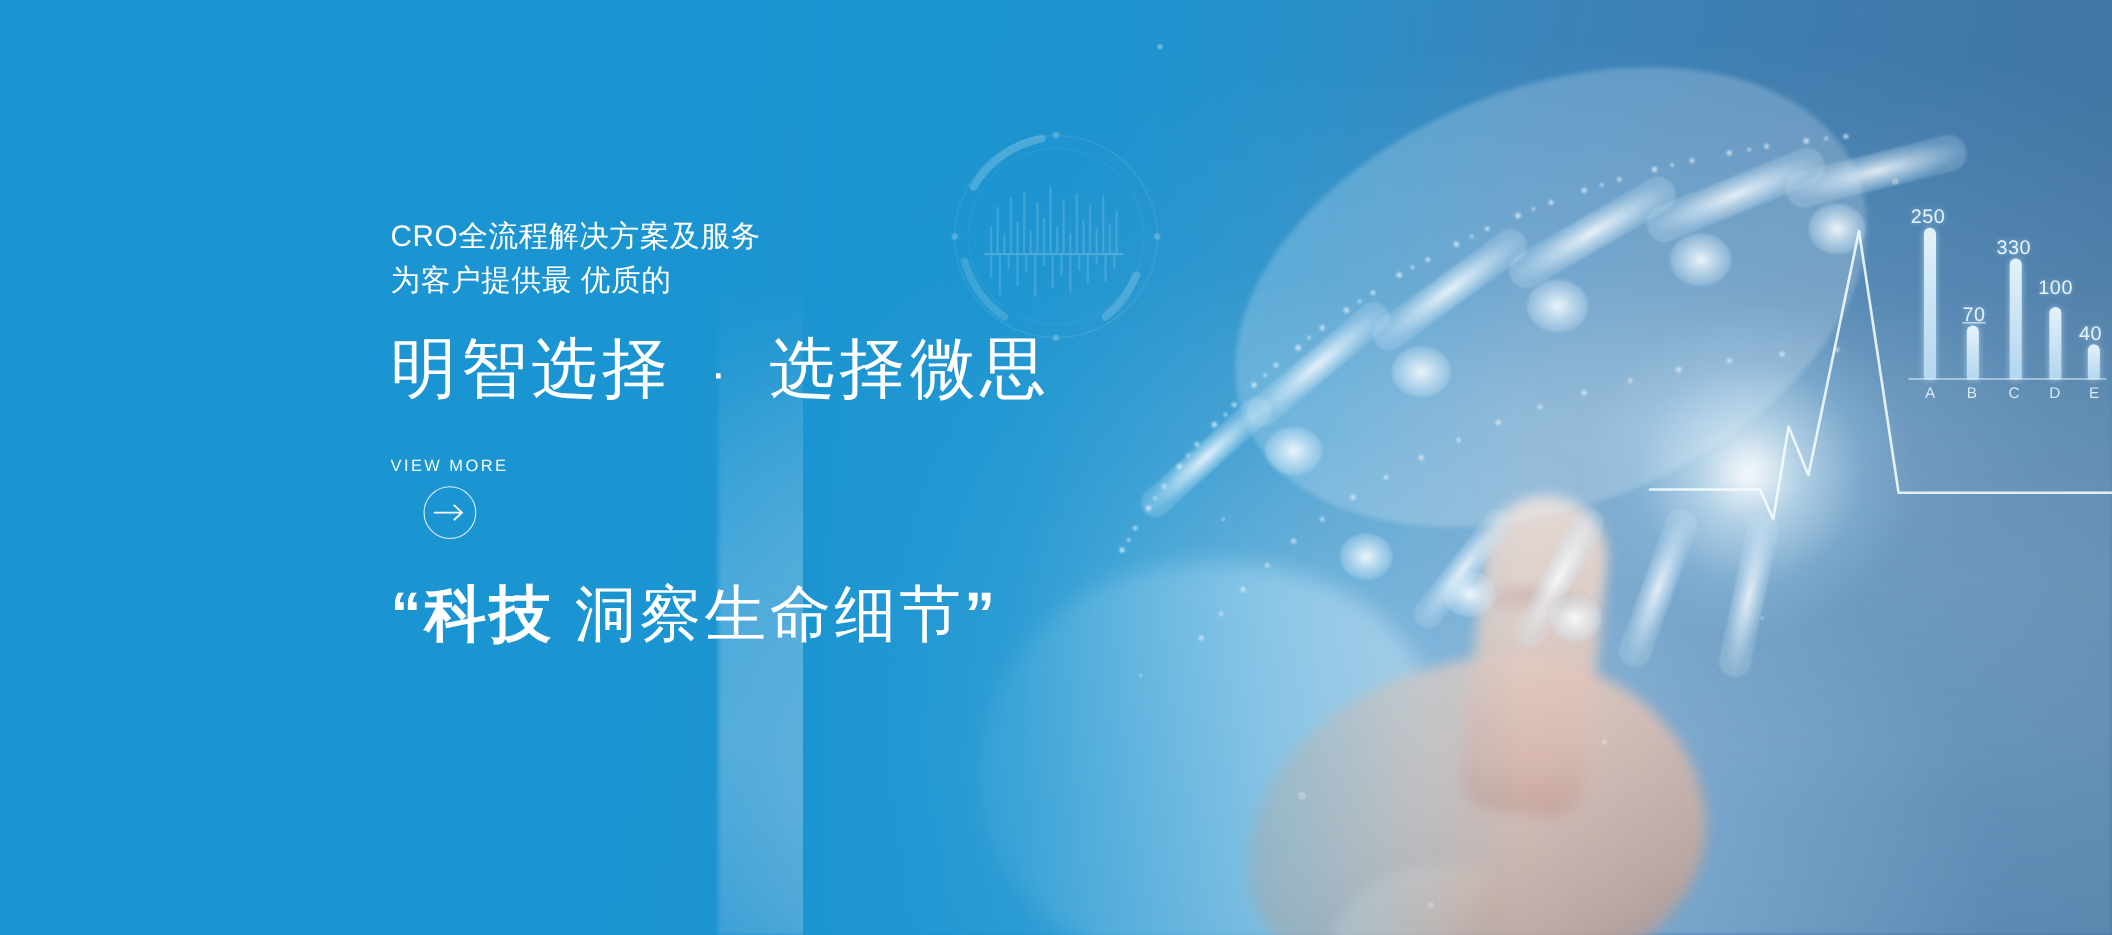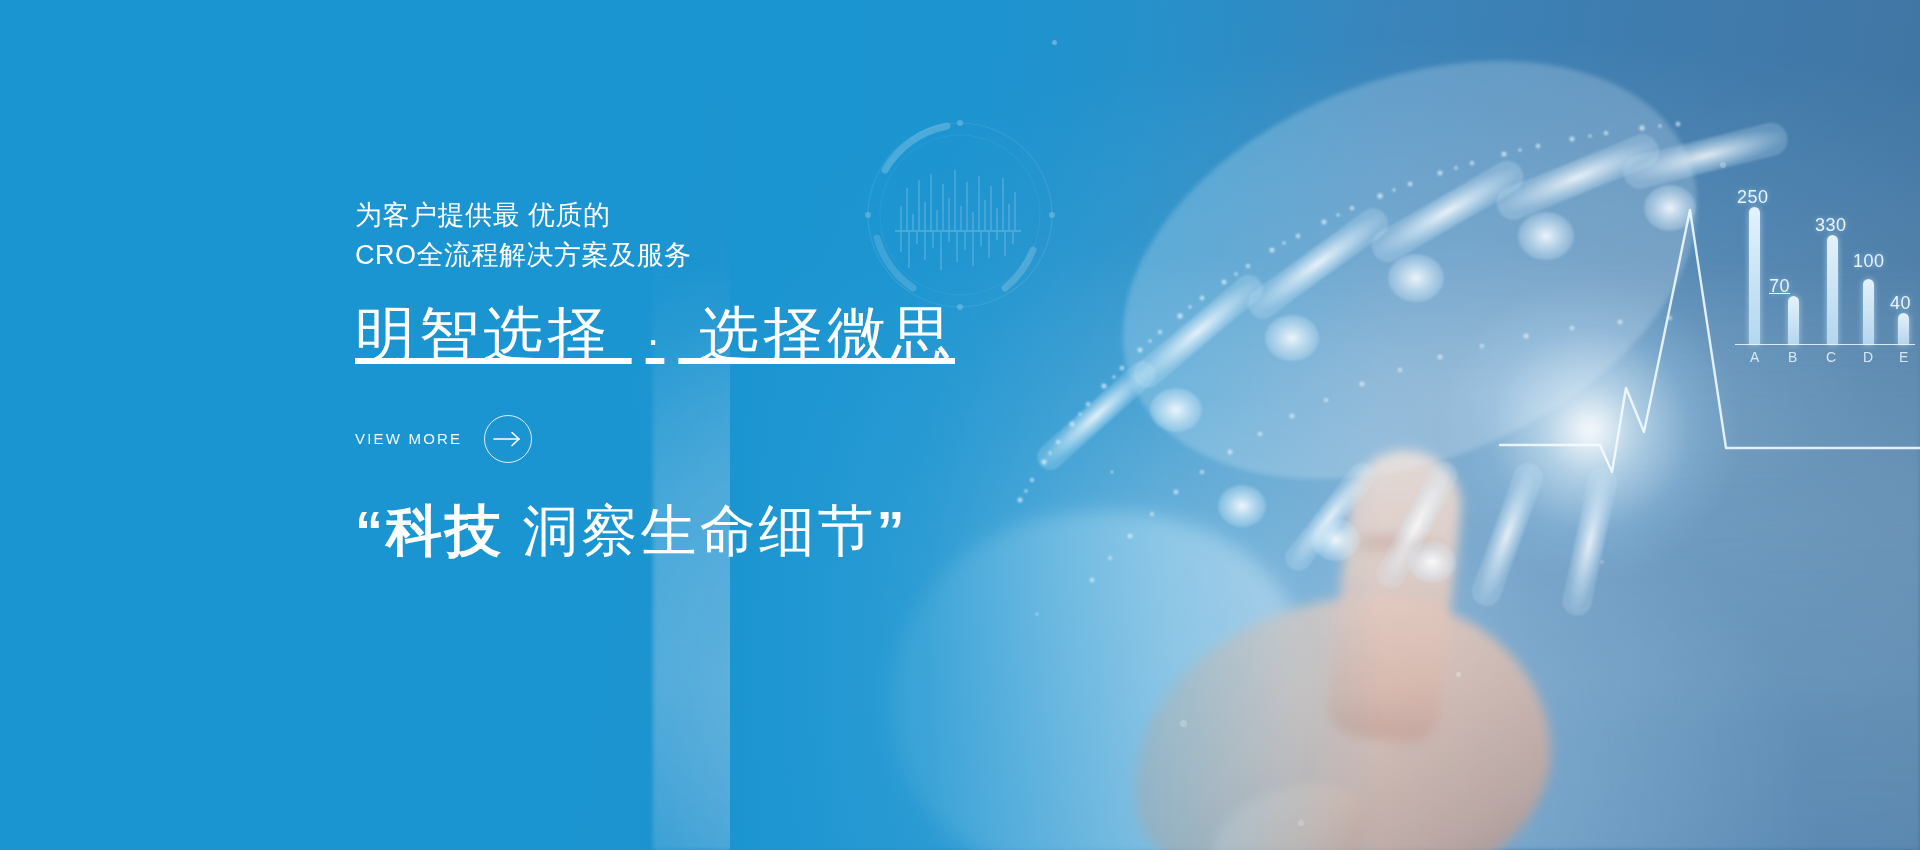"为客户提供最 优质的" div.sub { order: before "CRO全流程解决方案及服务" -> after "CRO全流程解决方案及服务" }
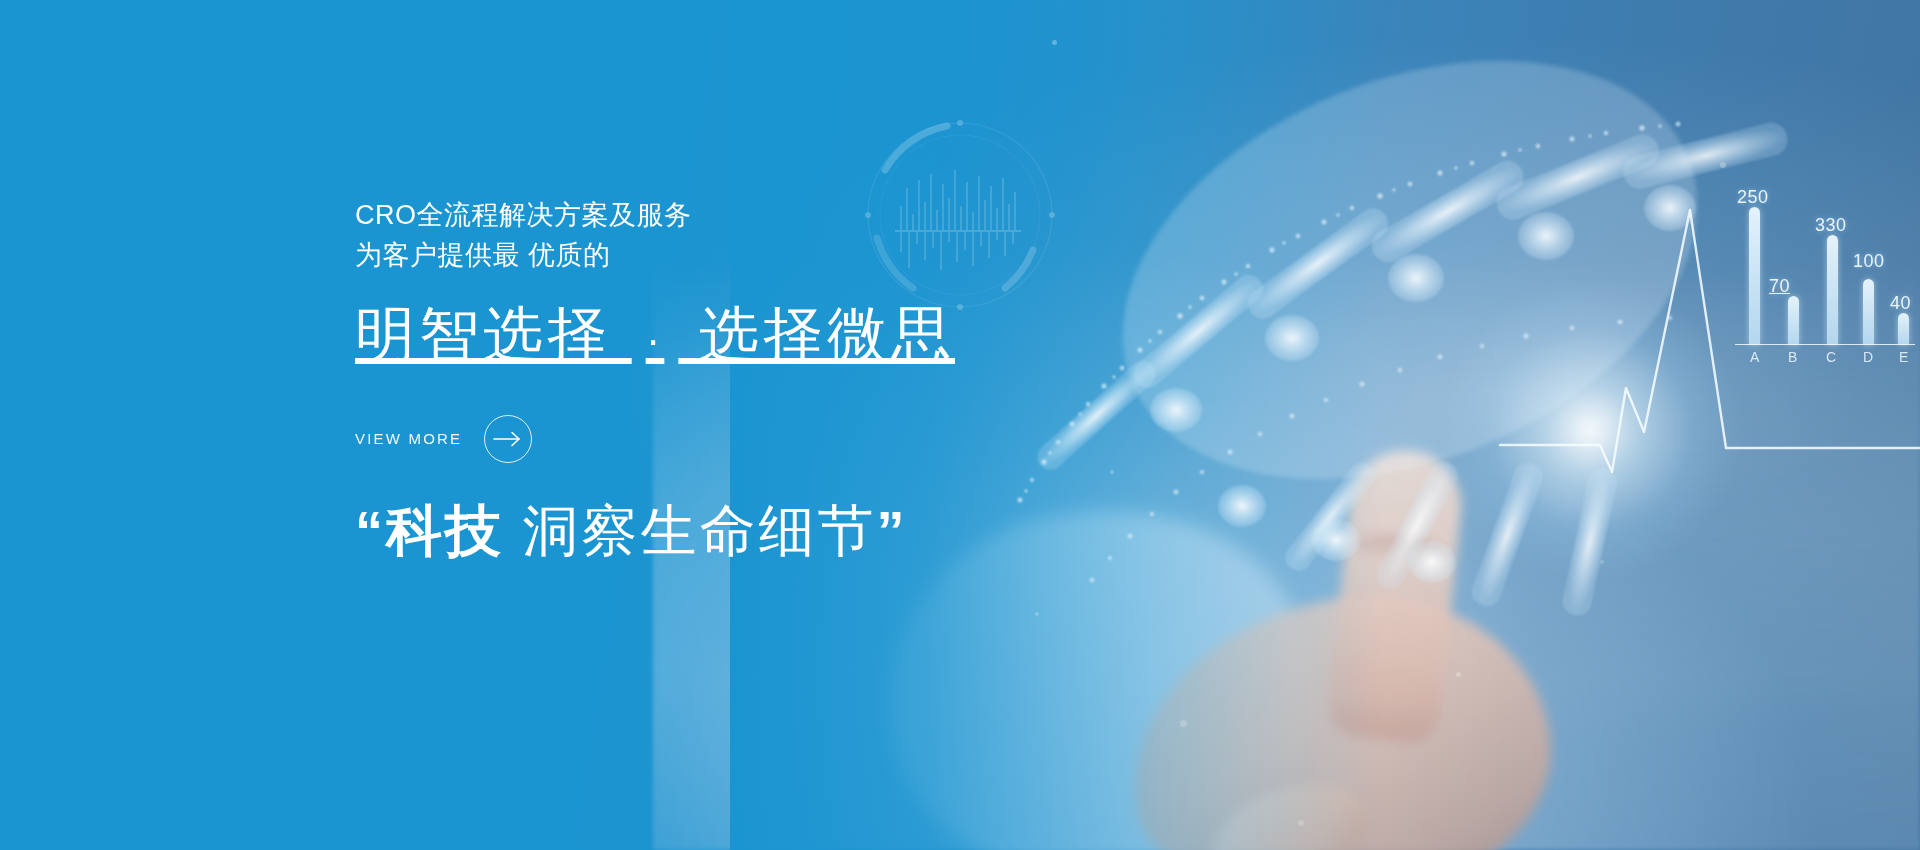"70" div.bar-val { left: 34px -> 49px }
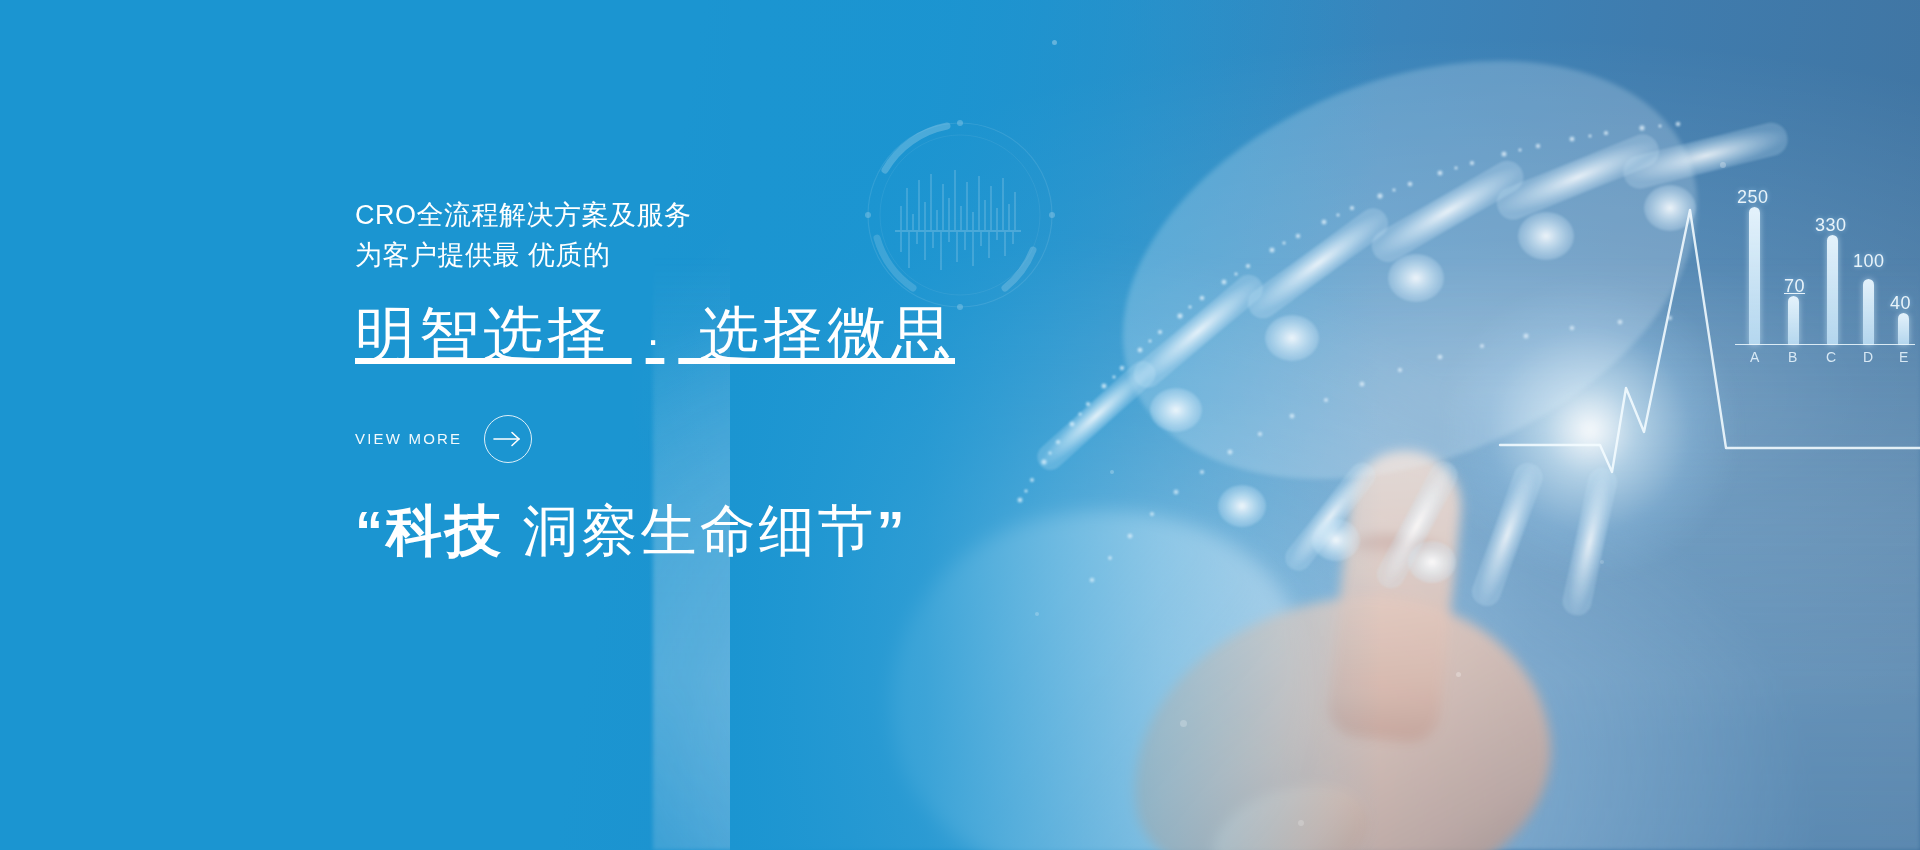"明智选择 · 选择微思" .headline { text-decoration: underline -> none }
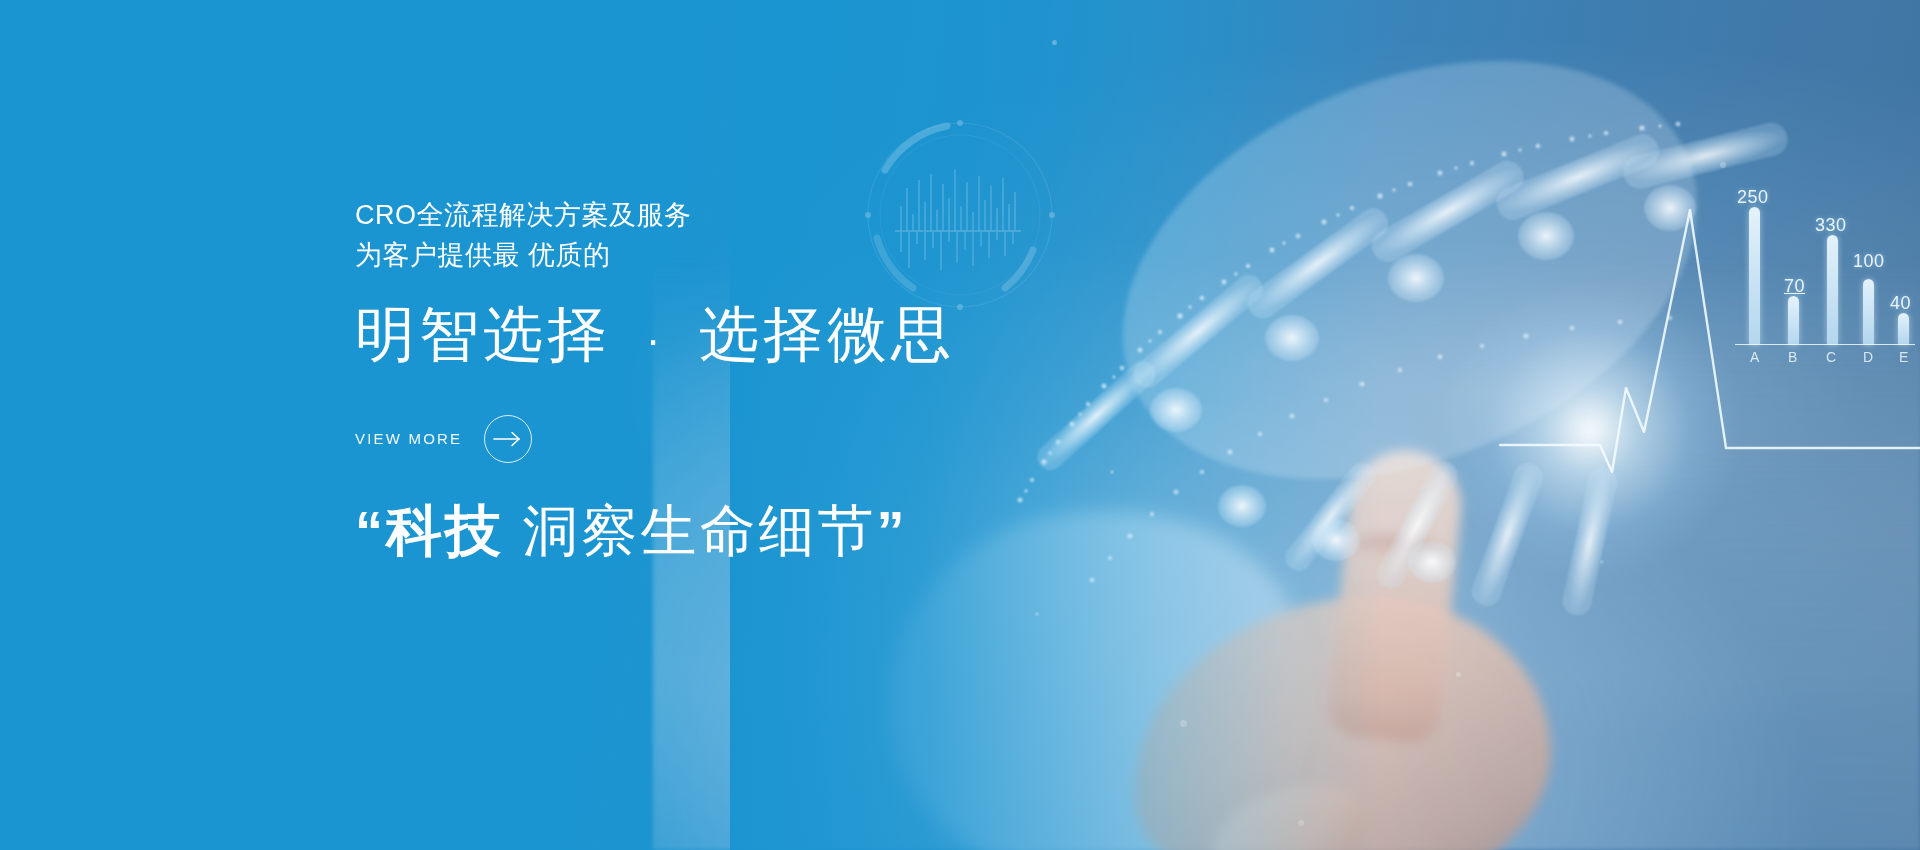"VIEW MORE" .viewmore { flex-direction: none -> column; gap: 22px -> 10px }
